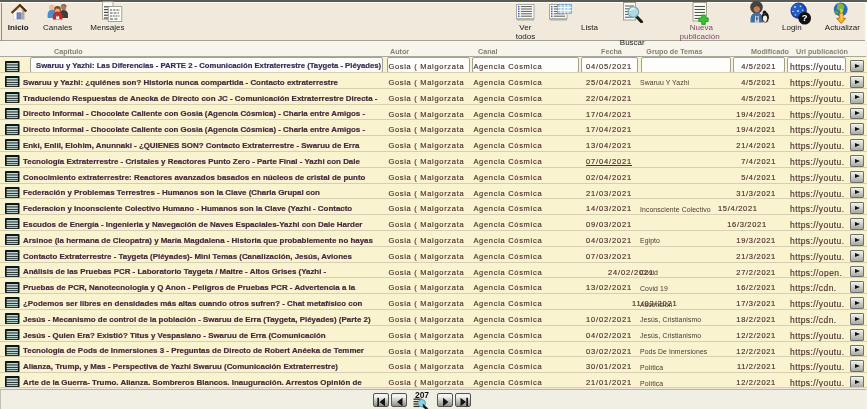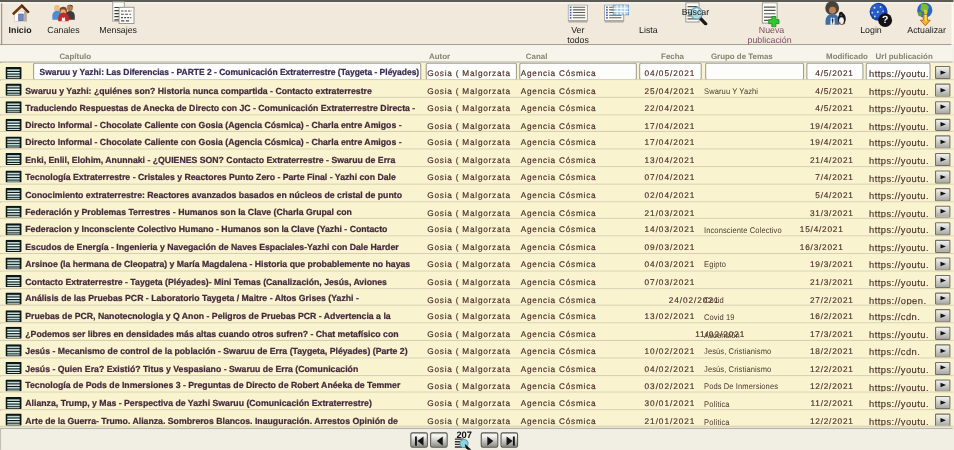"Buscar" div.lbl { top: 7px -> 38px }
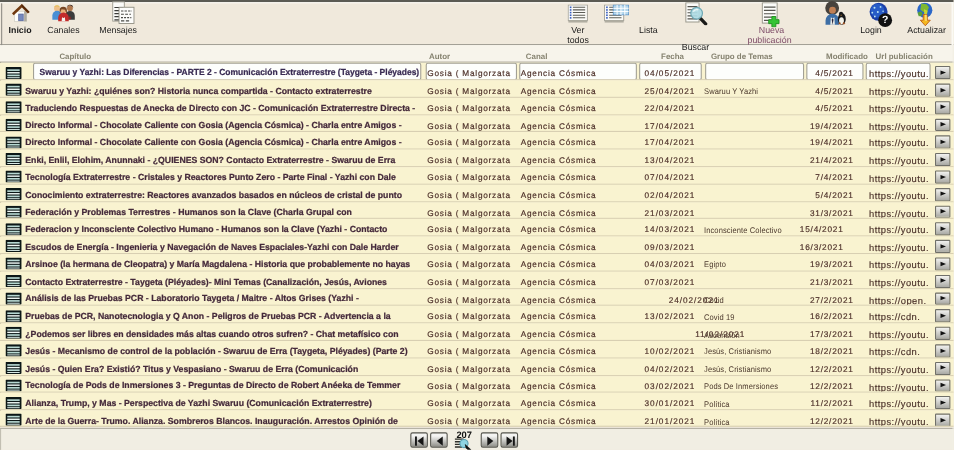"07/04/2021" div.dat { text-decoration: none -> underline }
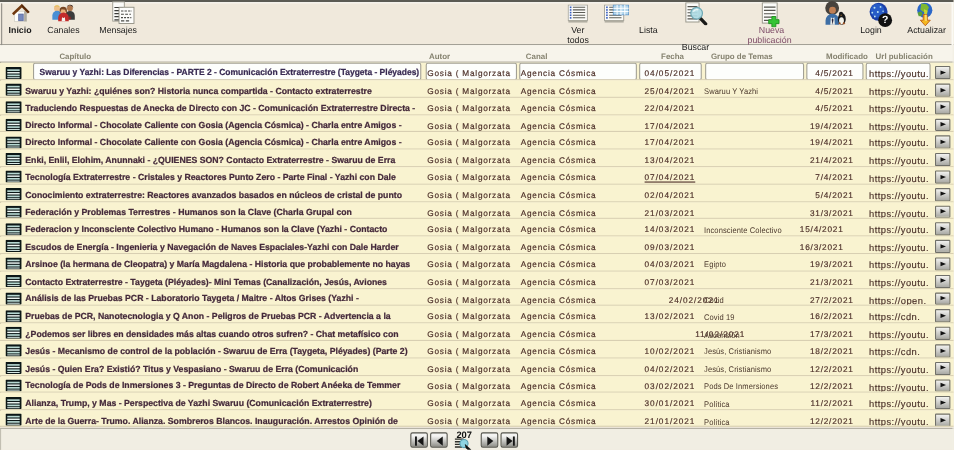"15/4/2021" div.dat { text-align: center -> left }
